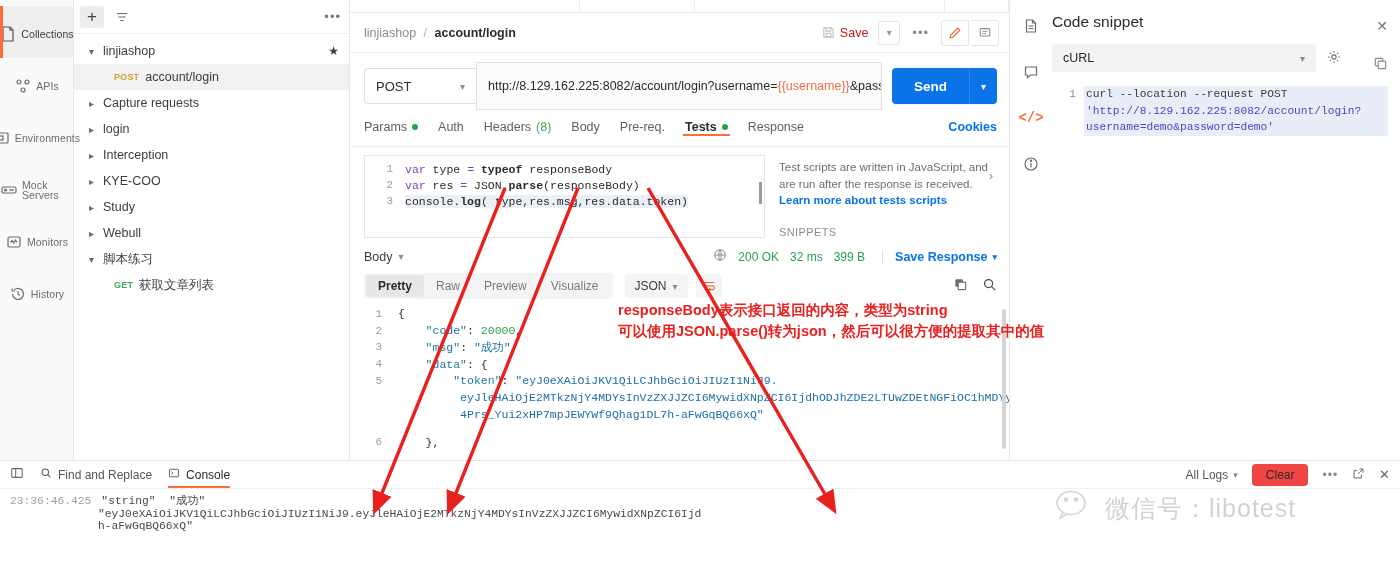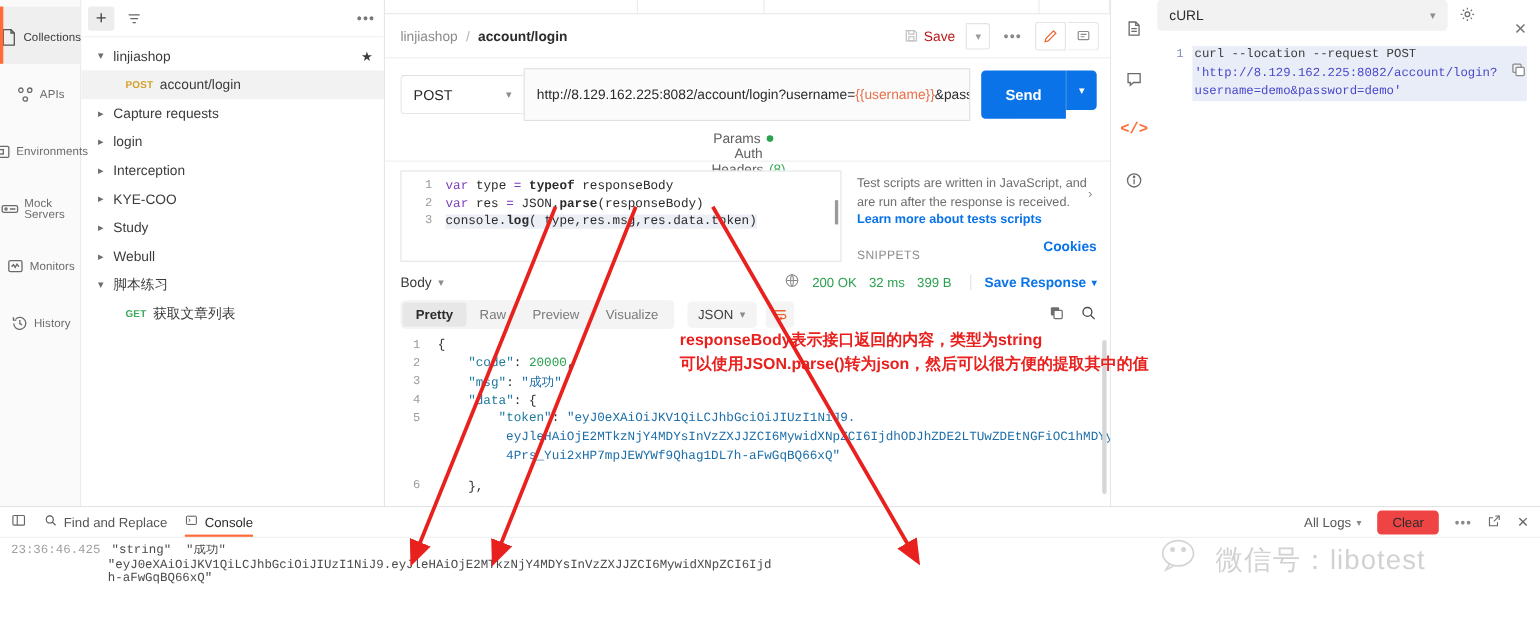"Code snippet" div.rp-head { html: none -> <div> <span>Code snippet</span> </div> }
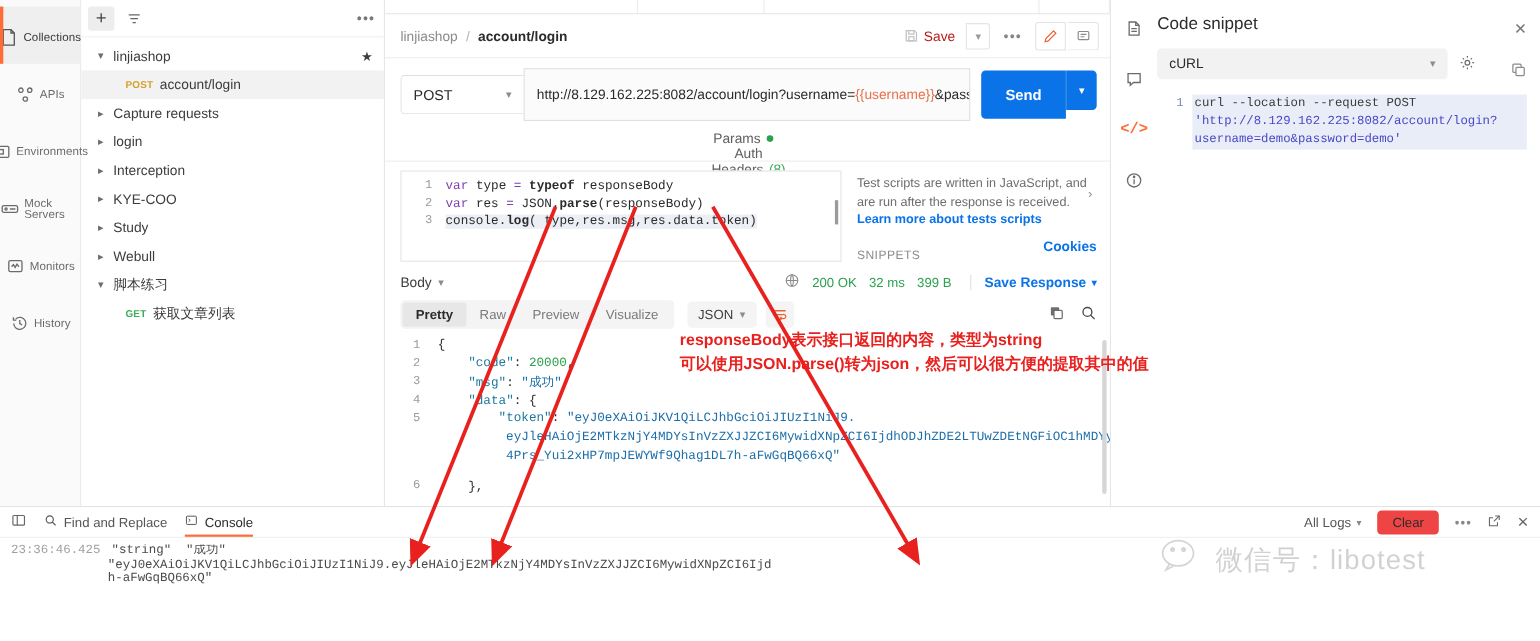"Send" .send { height: 44px -> 36px }
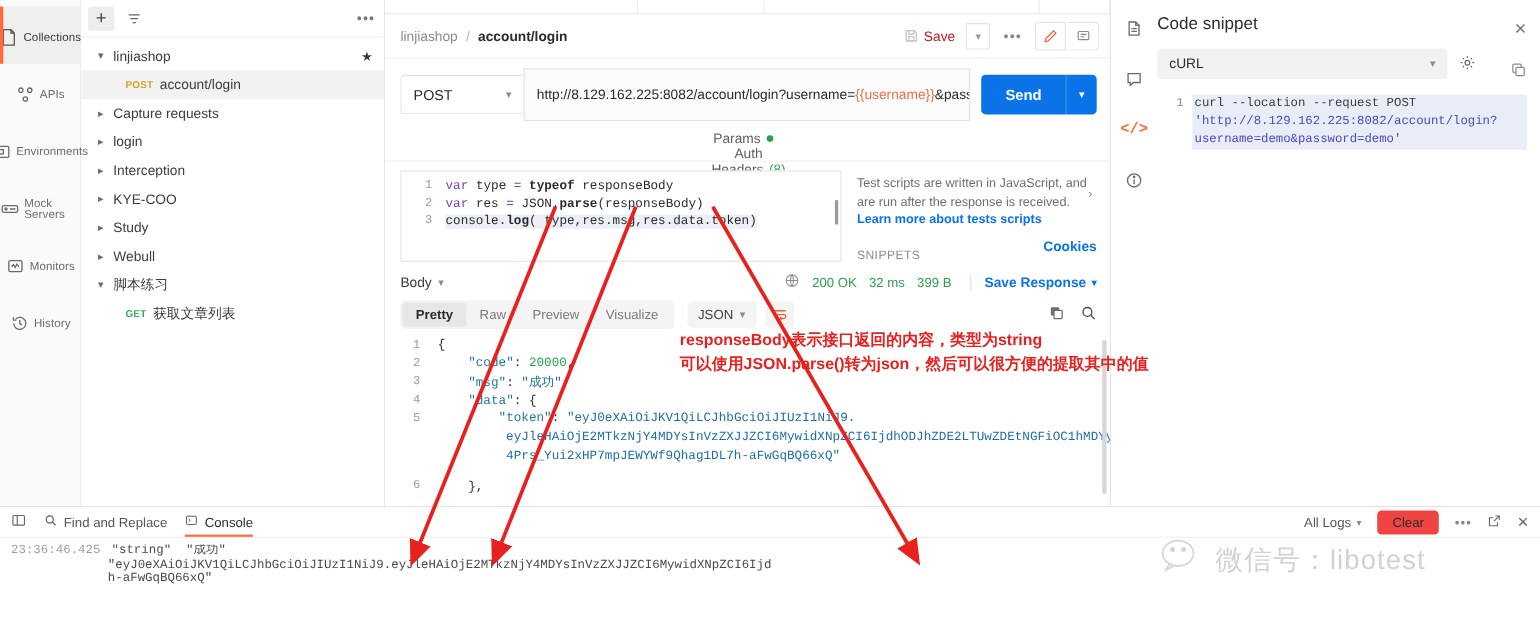"Params" .reqtabs { flex-direction: column -> none }
